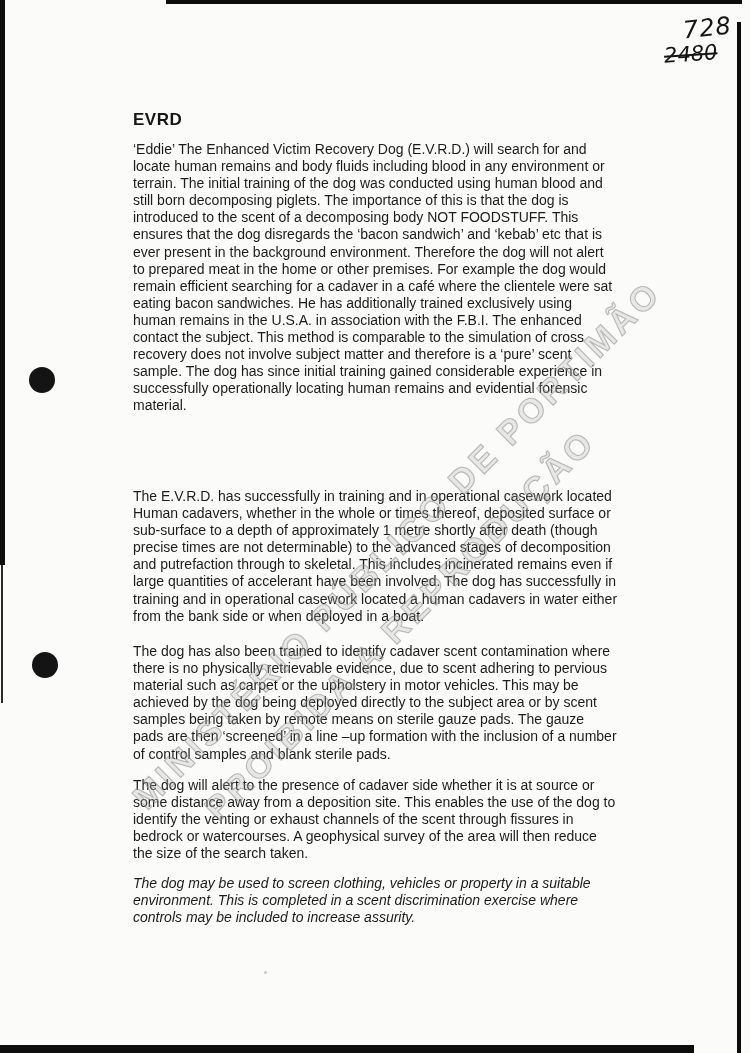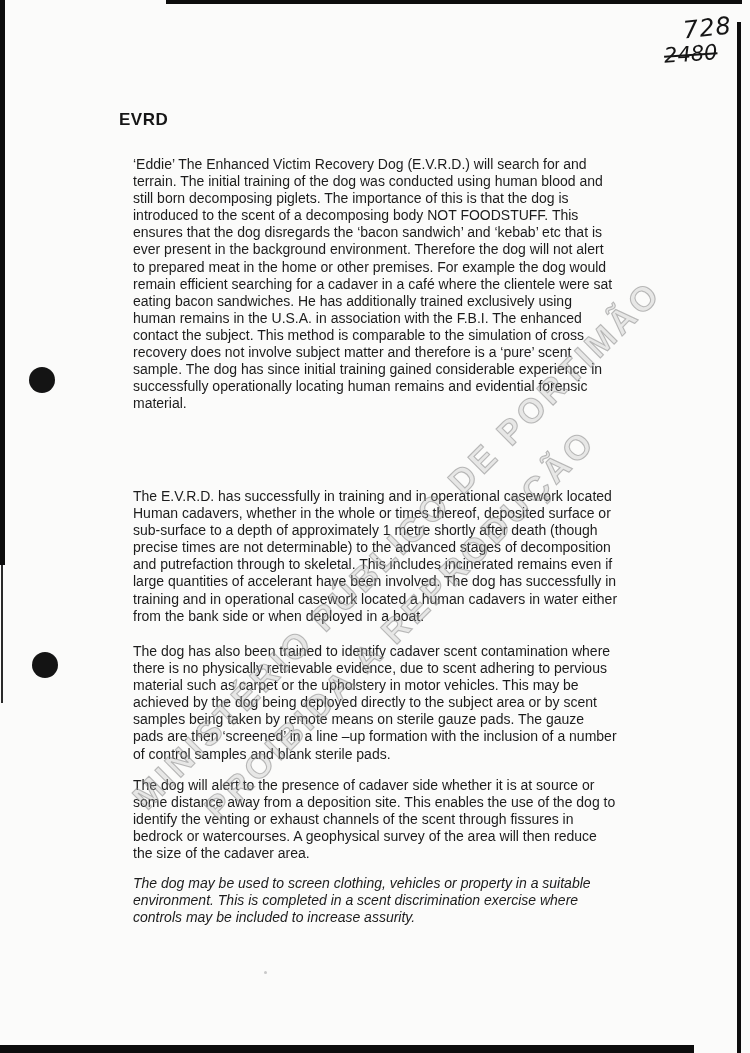"EVRD" .title { left: 119px -> 133px }
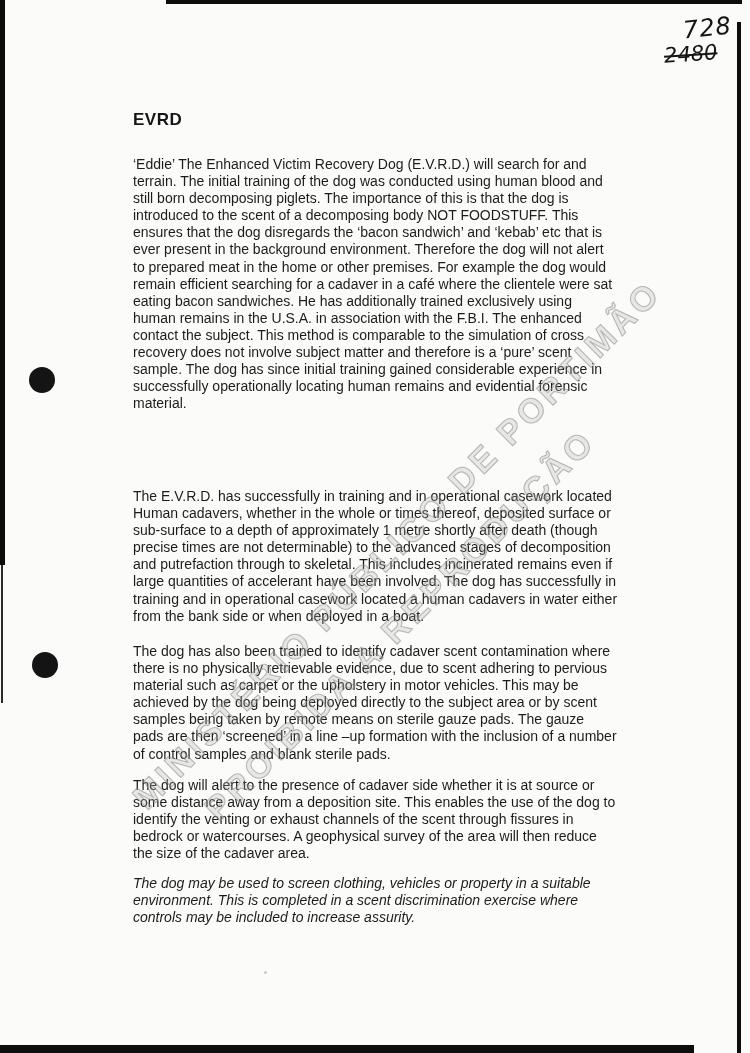"‘Eddie’ The Enhanced Victim Recovery" .p1 { top: 156px -> 141px }
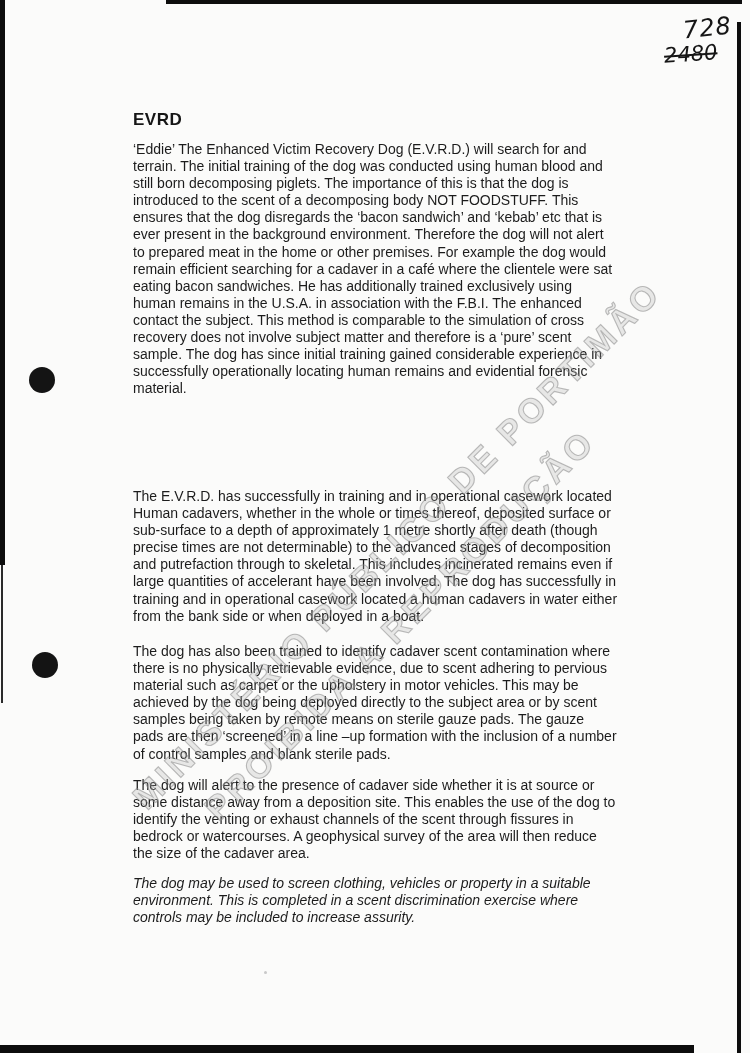"locate human remains and body" div.line { html: none -> <div>locate human remains and body fluids including blood in any environment or</div> }
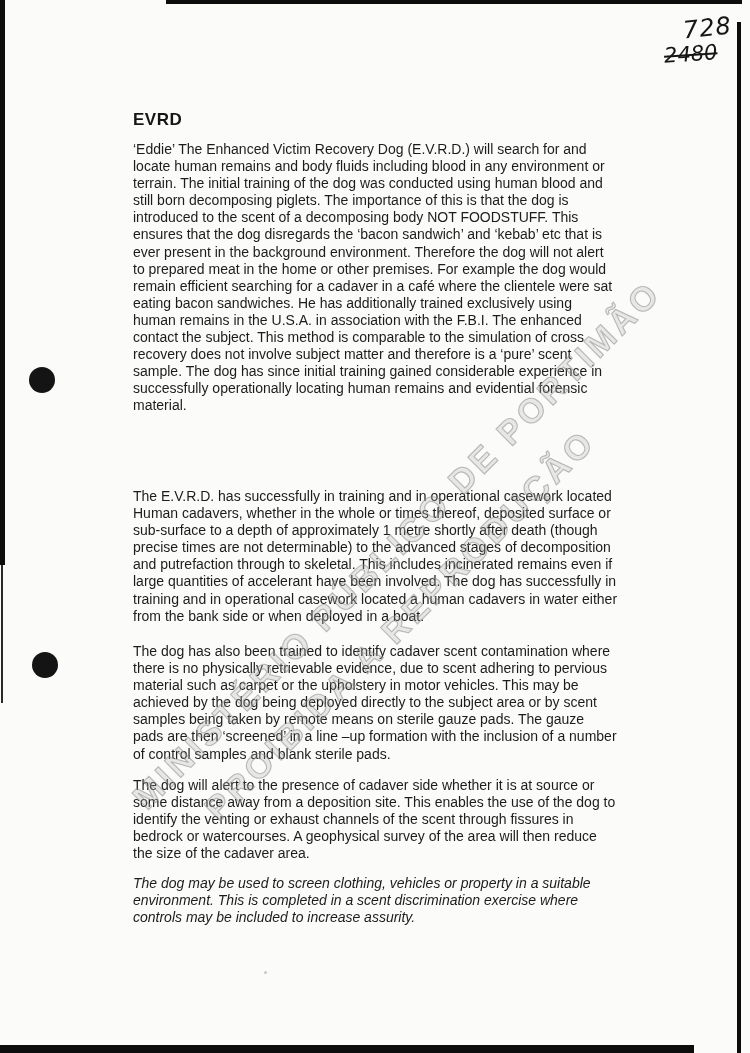"the size of the cadaver" div.line { text: cadaver area -> search taken }
